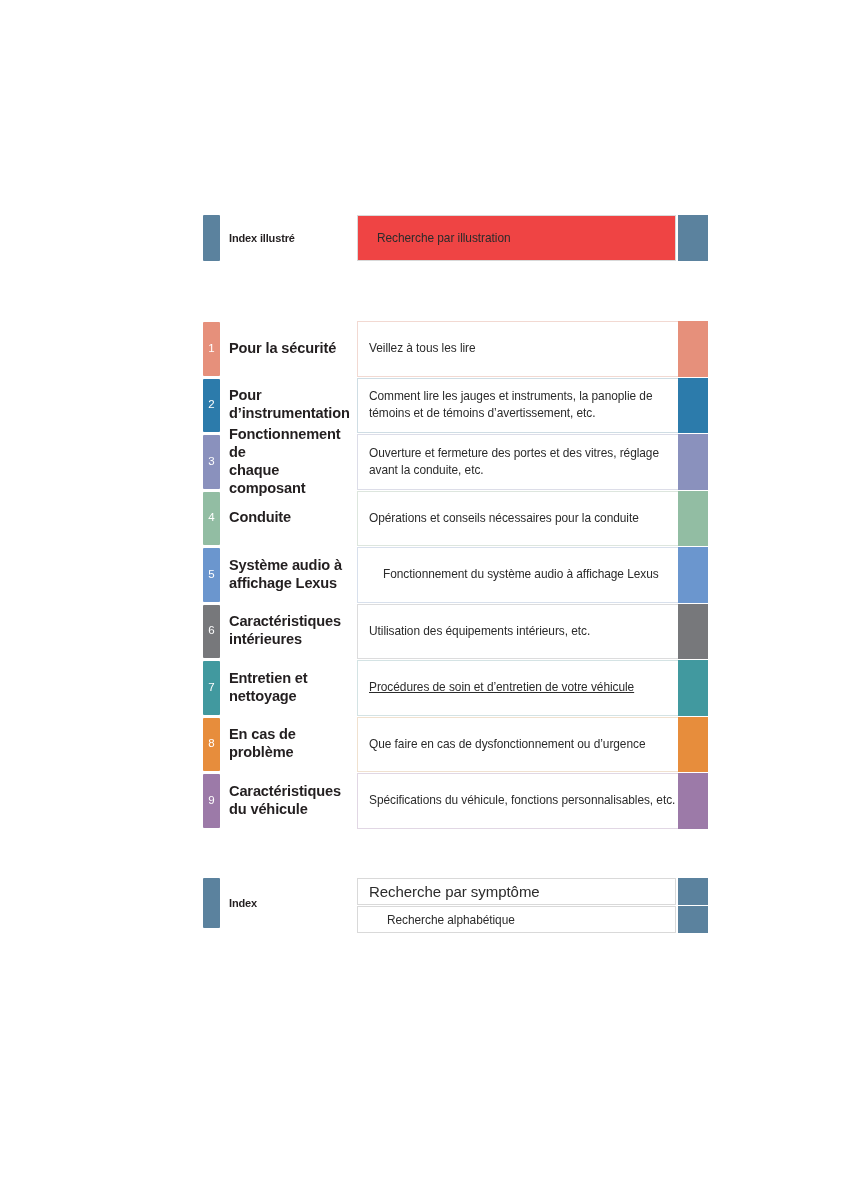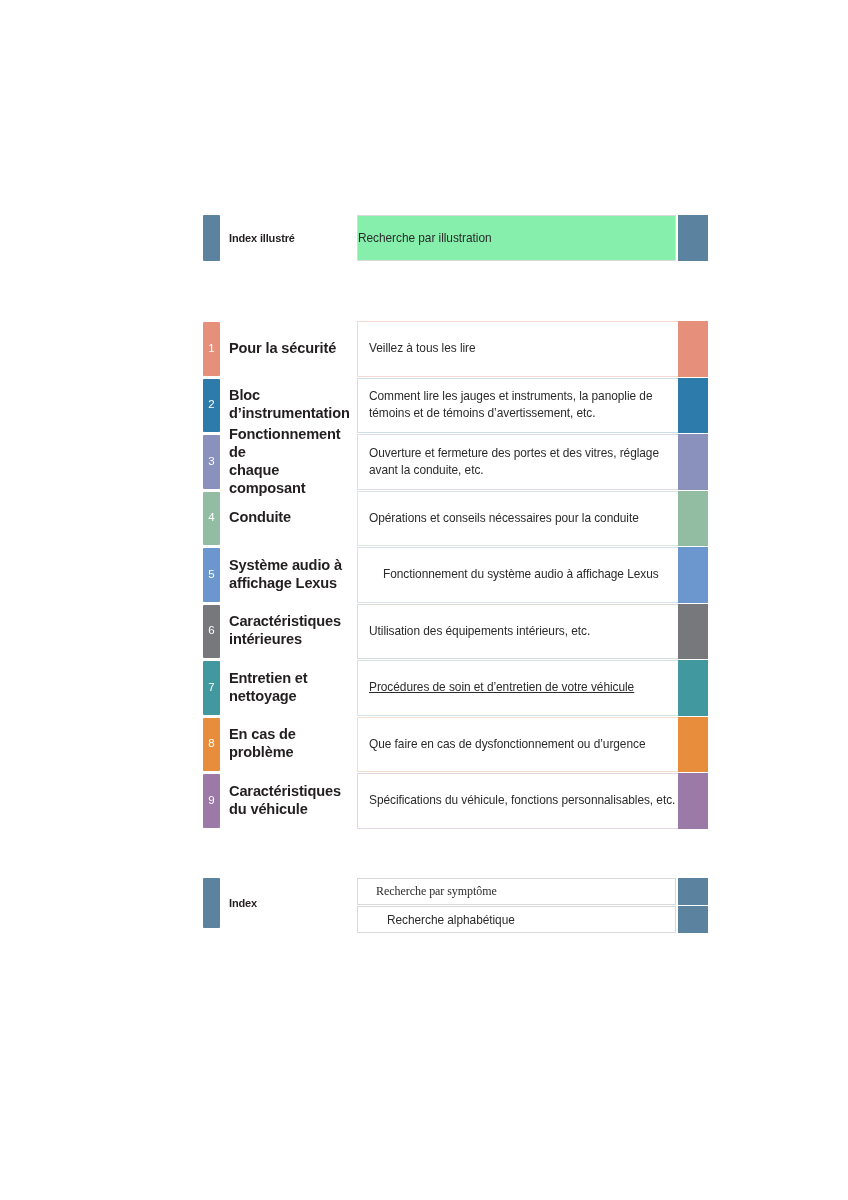"Recherche par illustration" div { background: #86efac -> #ef4444; padding-left: 0 -> 19px }
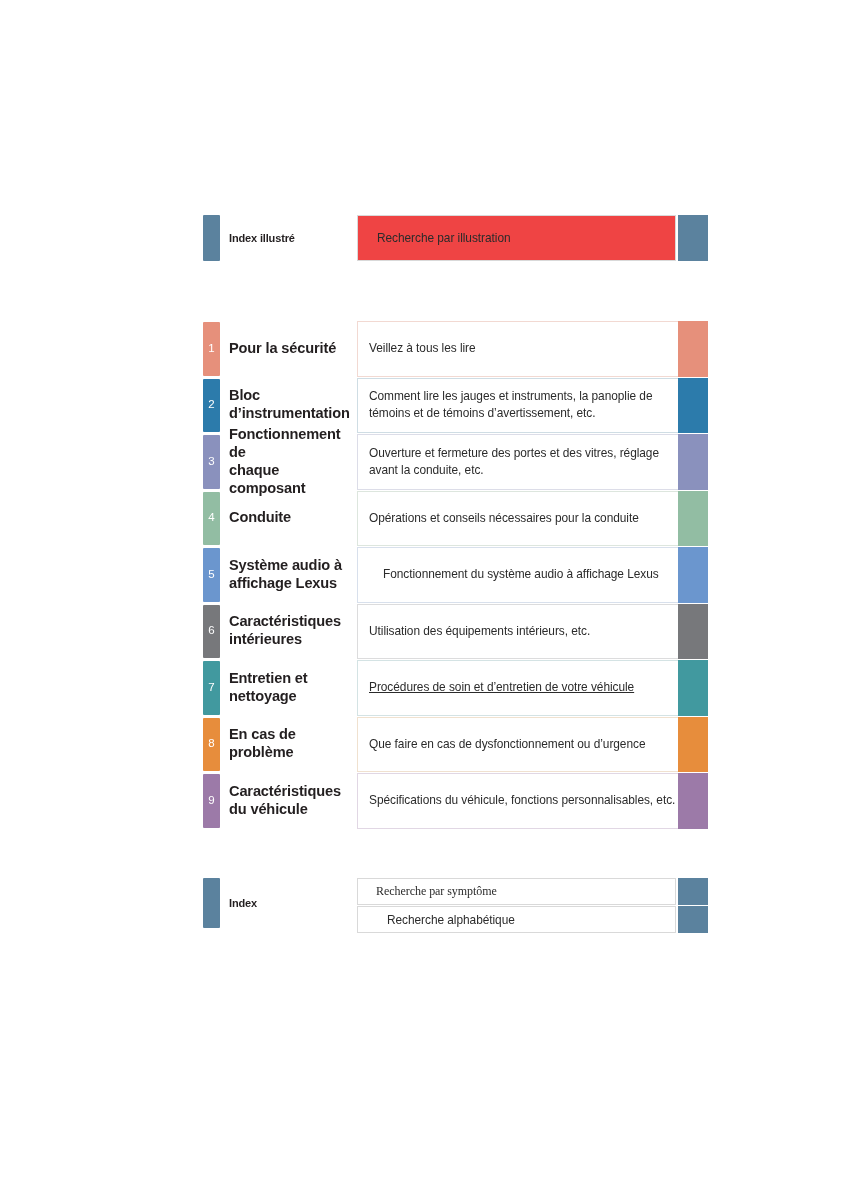"Bloc" span { text: Bloc -> Pour }
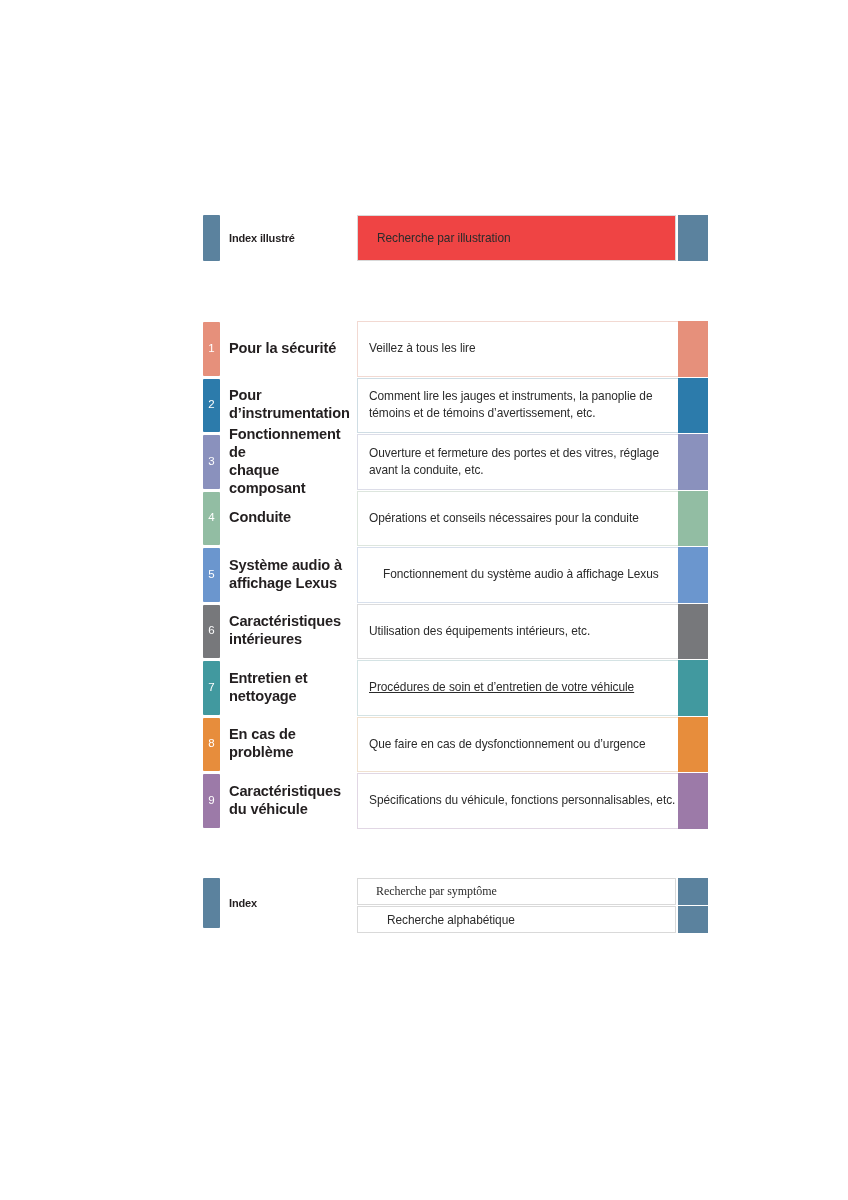"Recherche par symptôme" div { font-family: Liberation Serif, serif -> none; font-size: 12px -> 15px; padding-left: 18px -> 11px }
